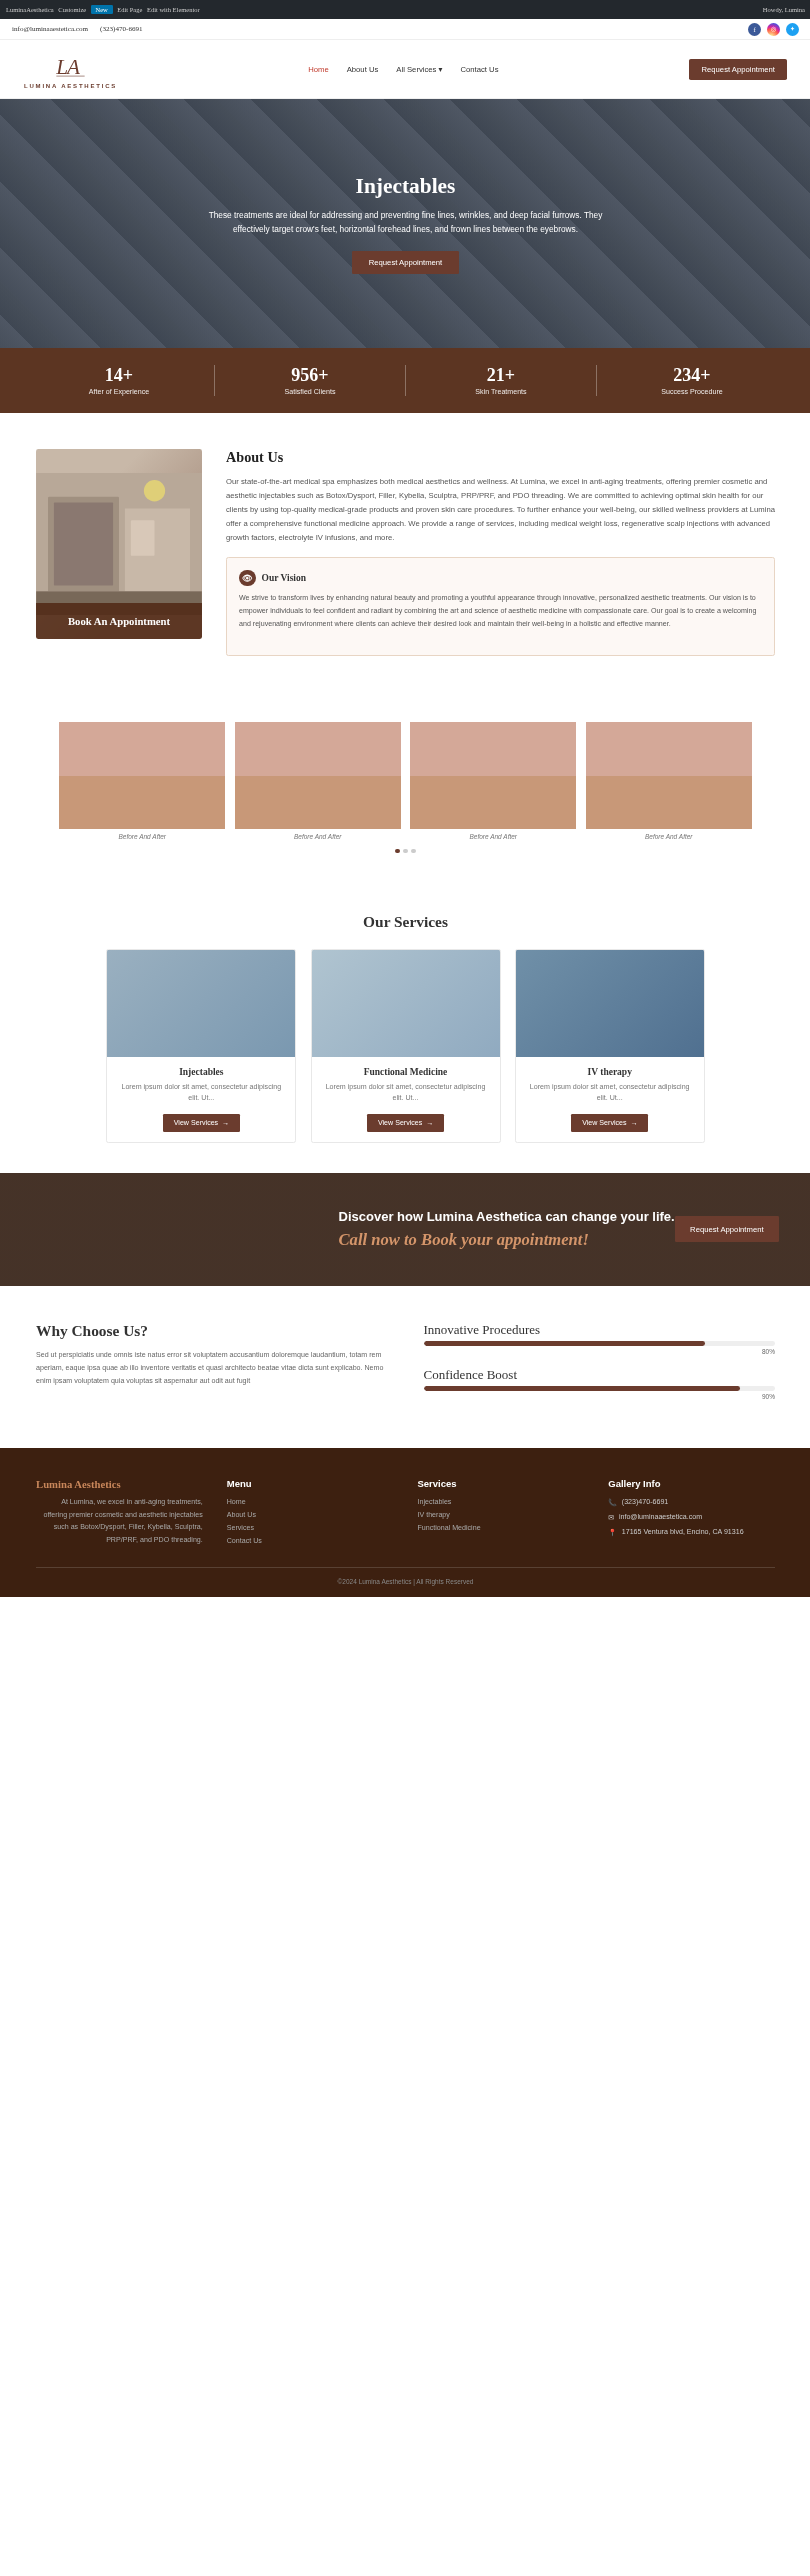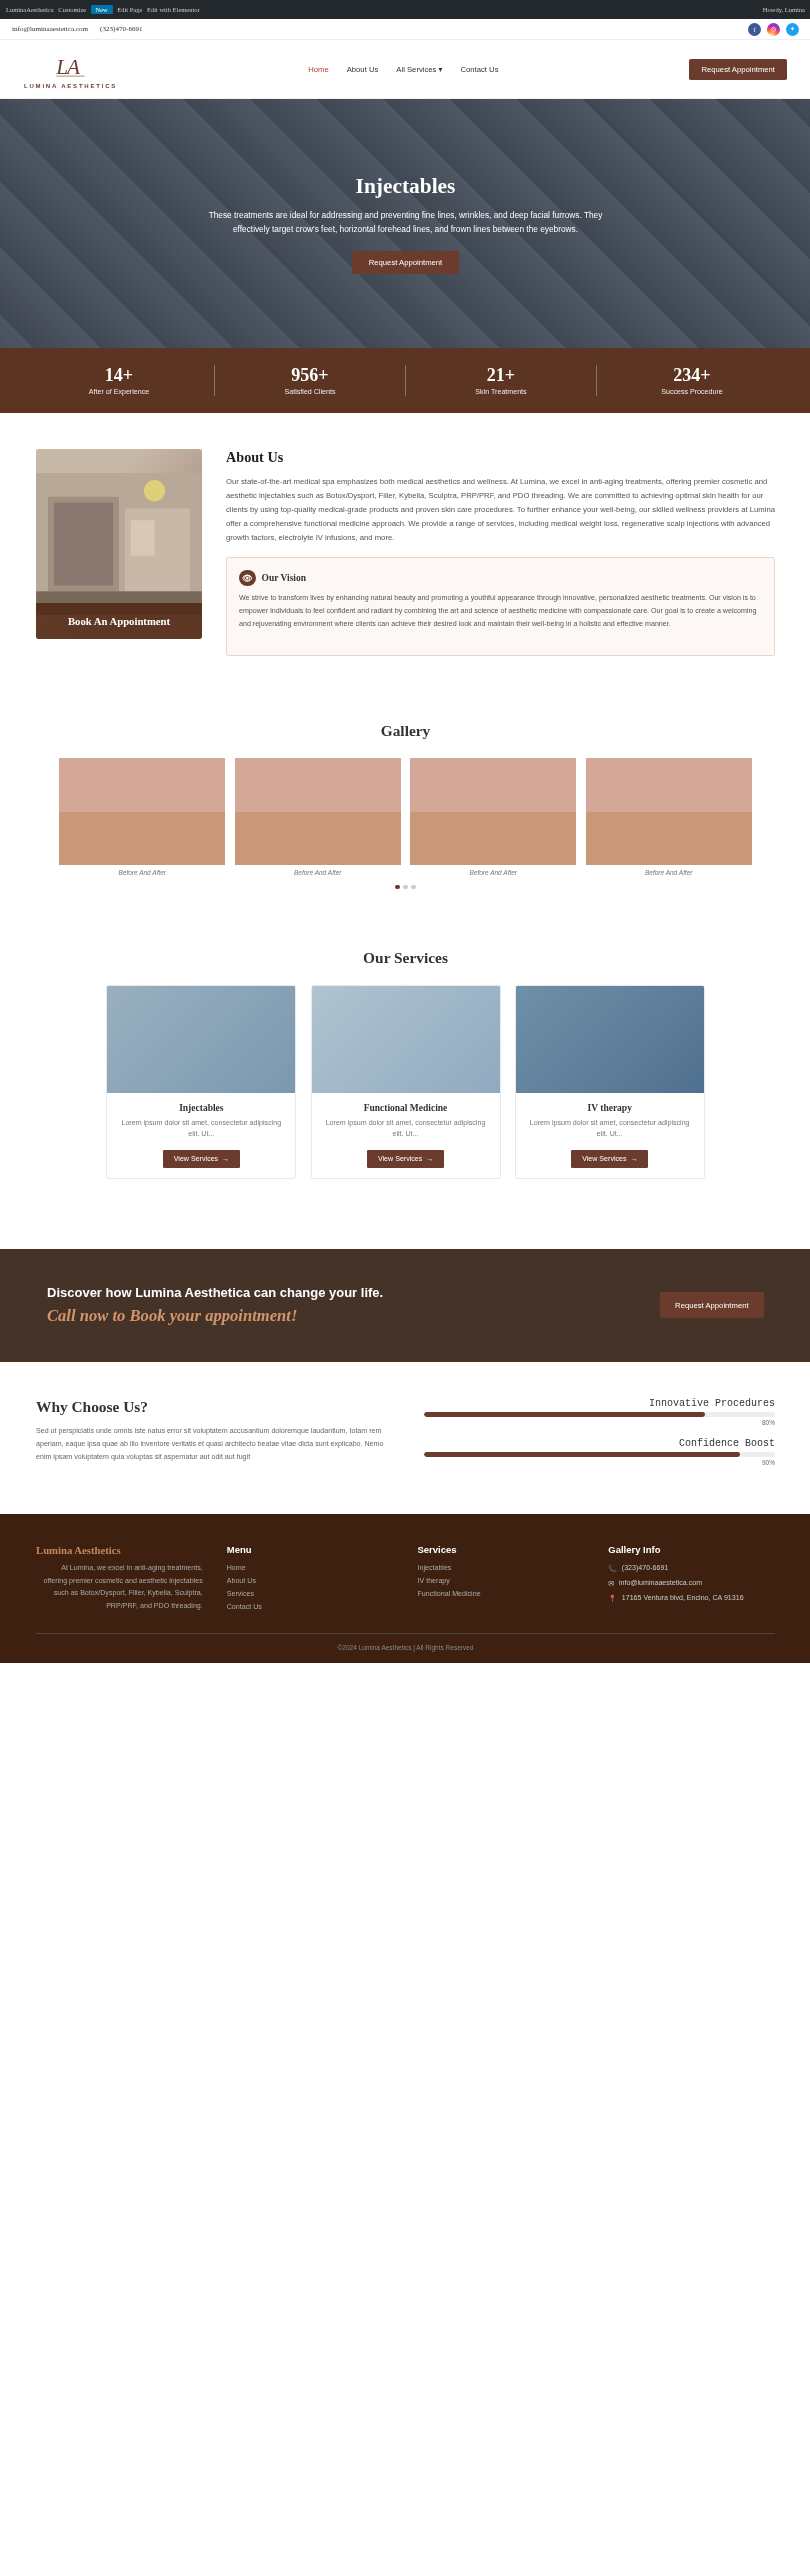"Gallery" h2 { html: <h2>Gallery</h2> -> none }
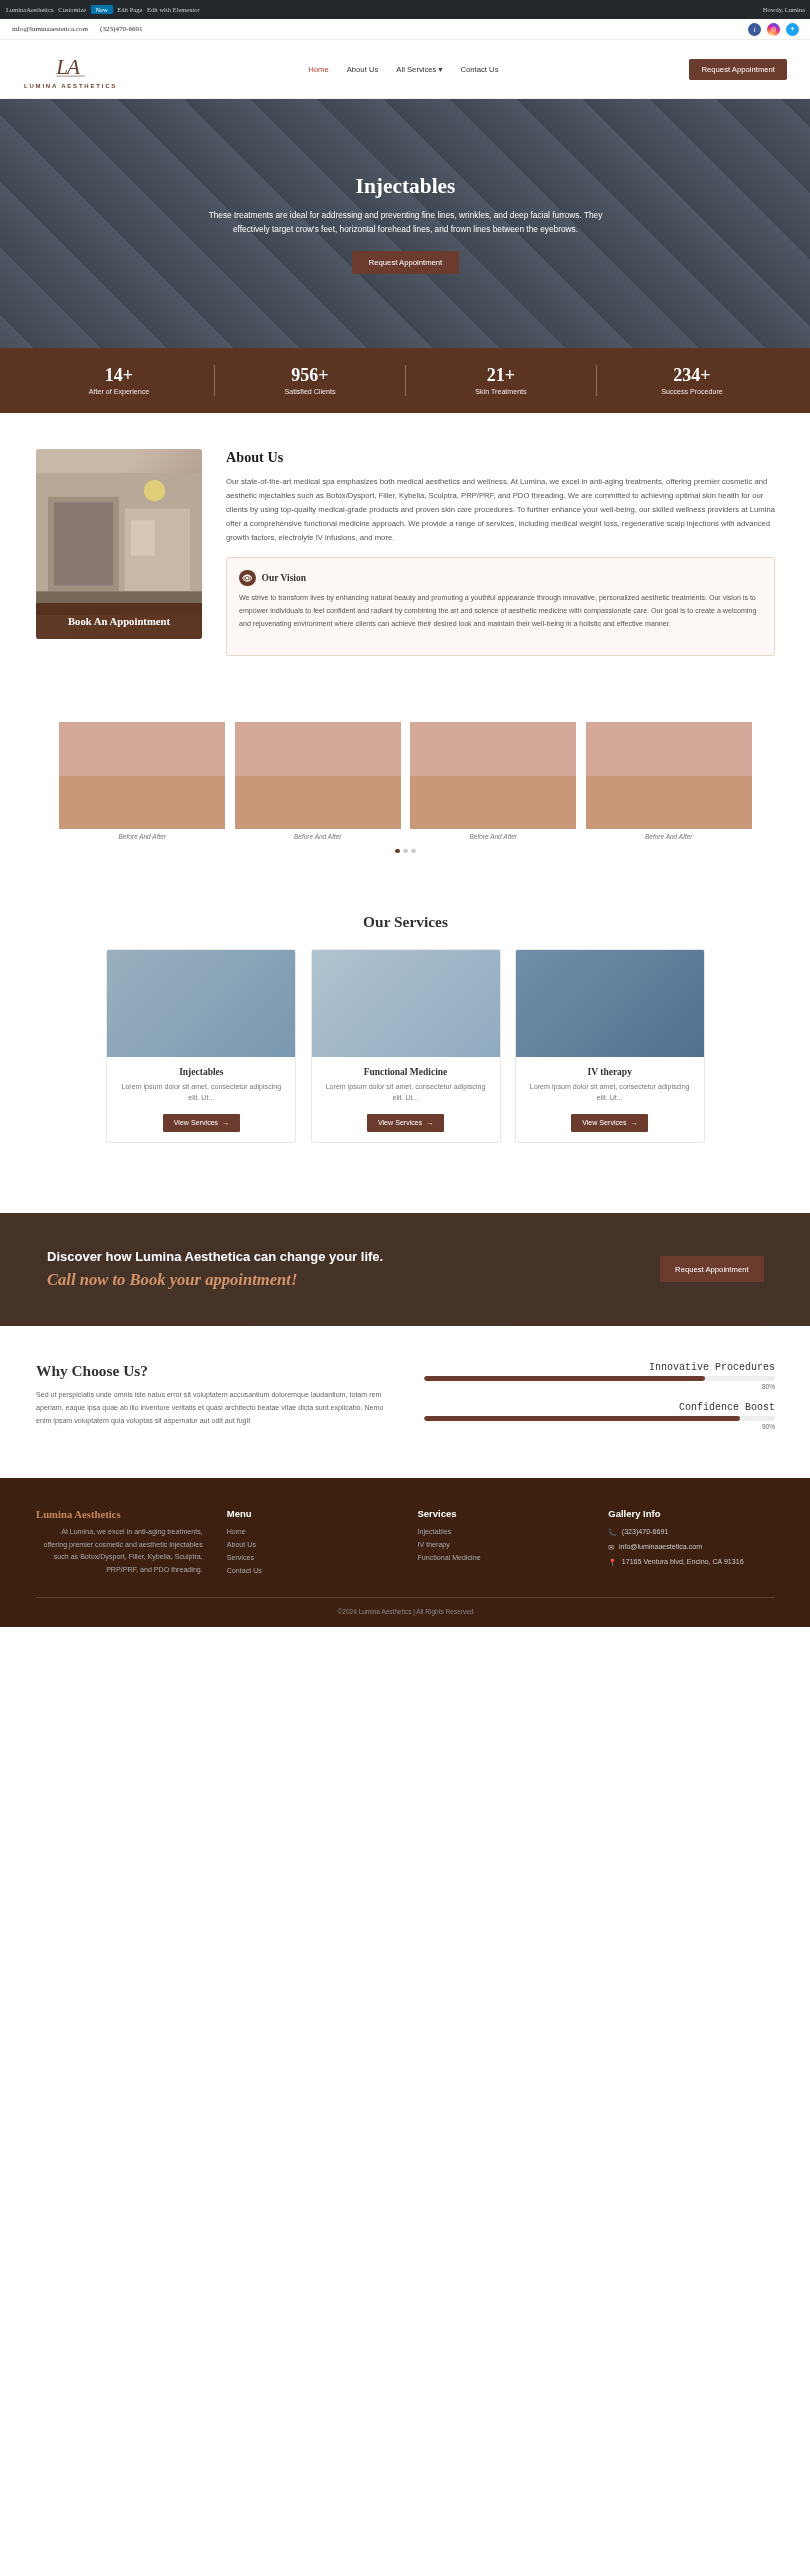"Discover how Lumina Aesthetica can" .cta-banner { justify-content: space-between -> flex-end; margin-top: 40px -> none; padding: 36px 47px -> 36px 32px }
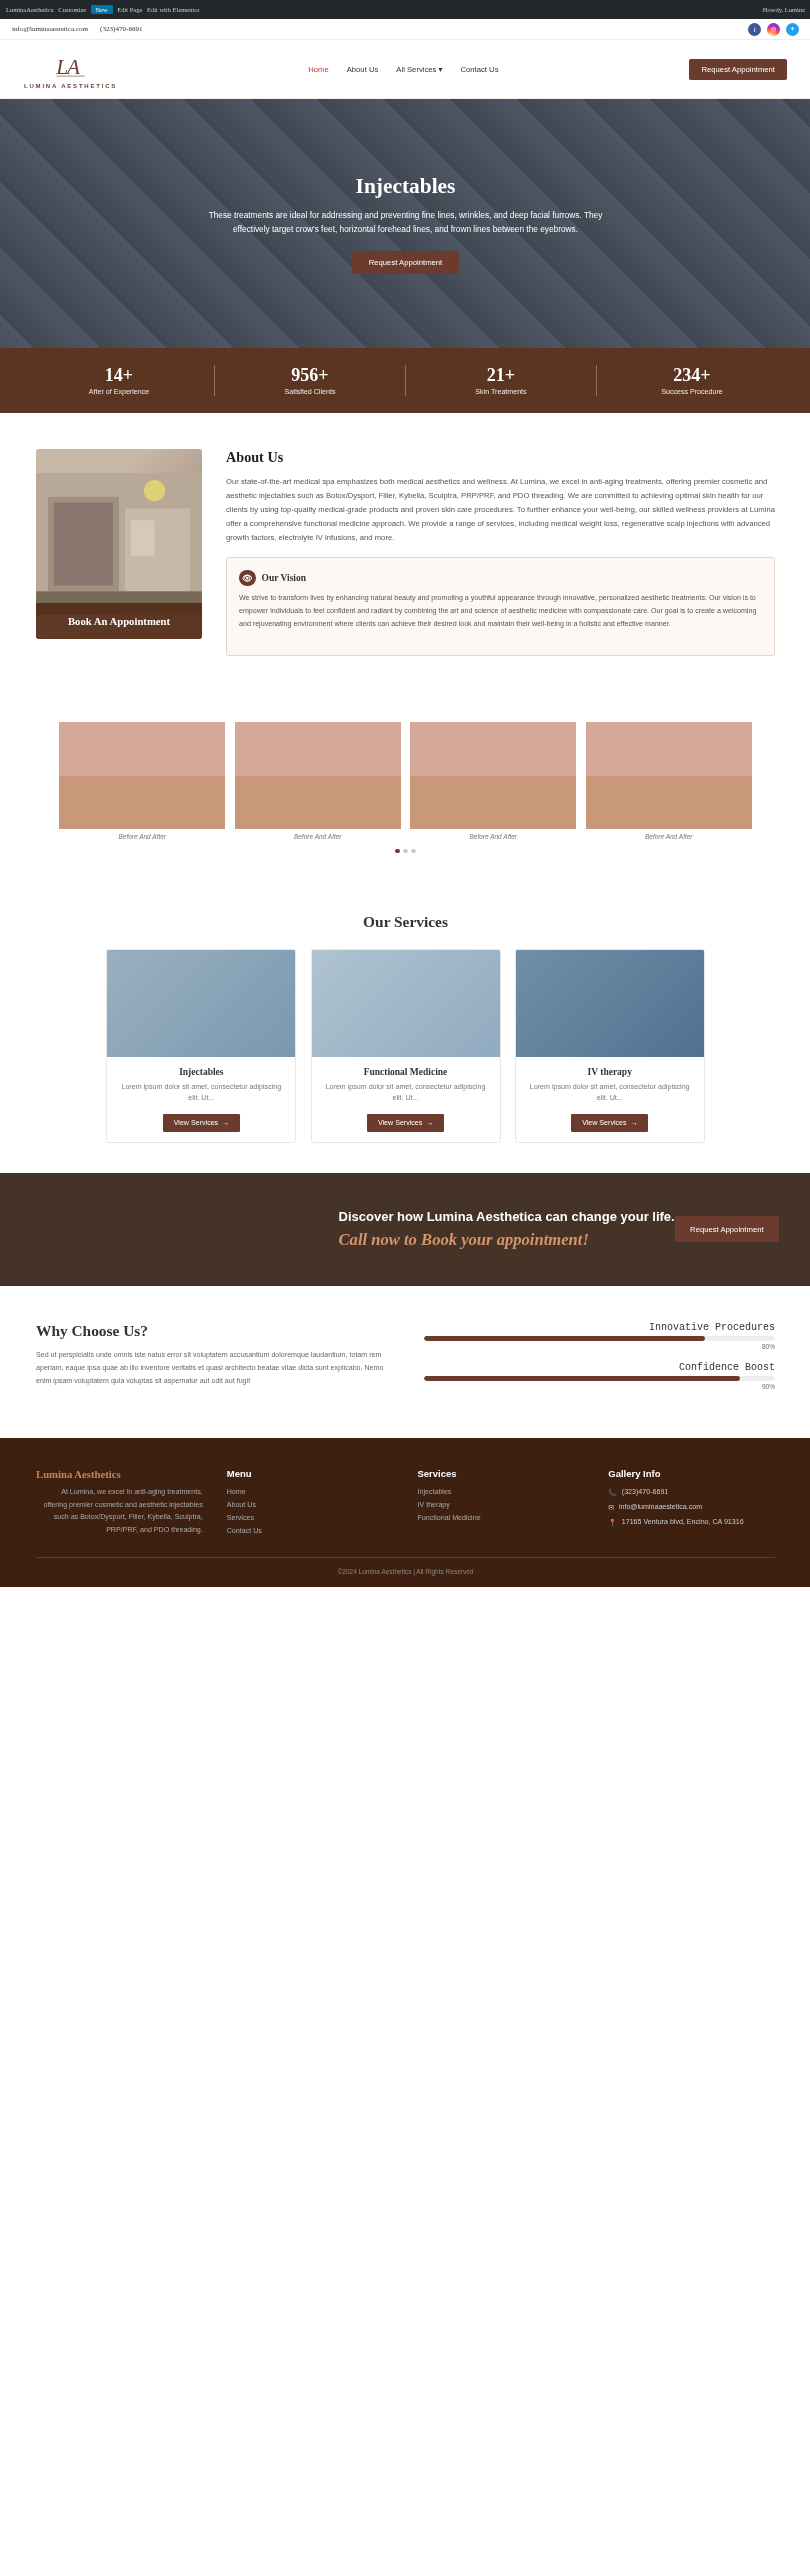"Innovative Procedures" .progress-label { font-family: Liberation Mono, monospace -> Liberation Serif, serif; font-size: 10px -> 13px; text-align: right -> none }
